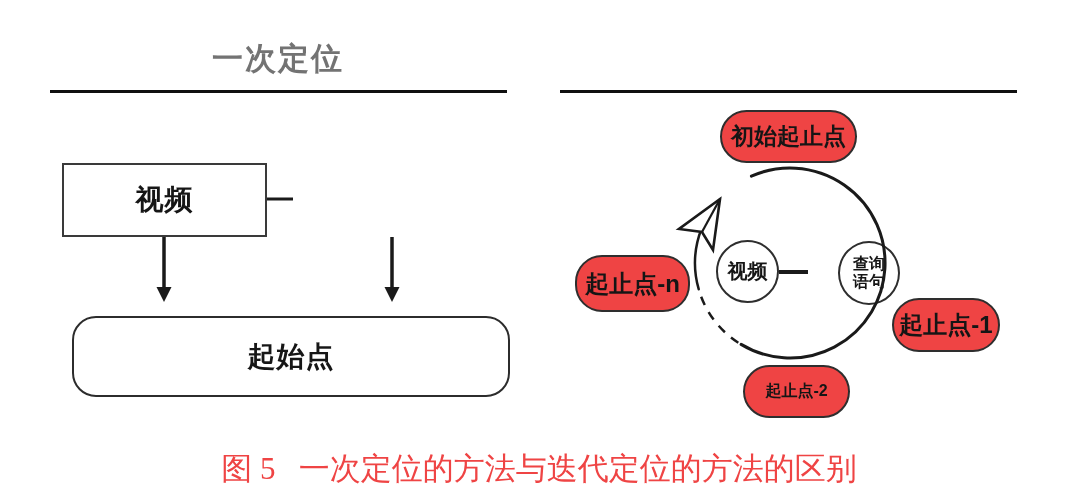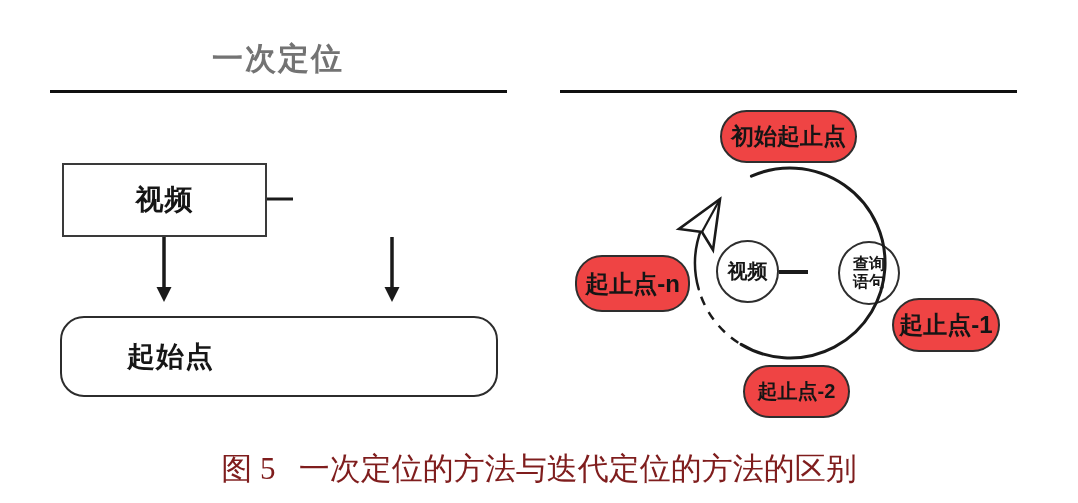"起始点" .result-box { grid-template-columns: 1fr 1fr -> 1fr; left: 60px -> 72px }
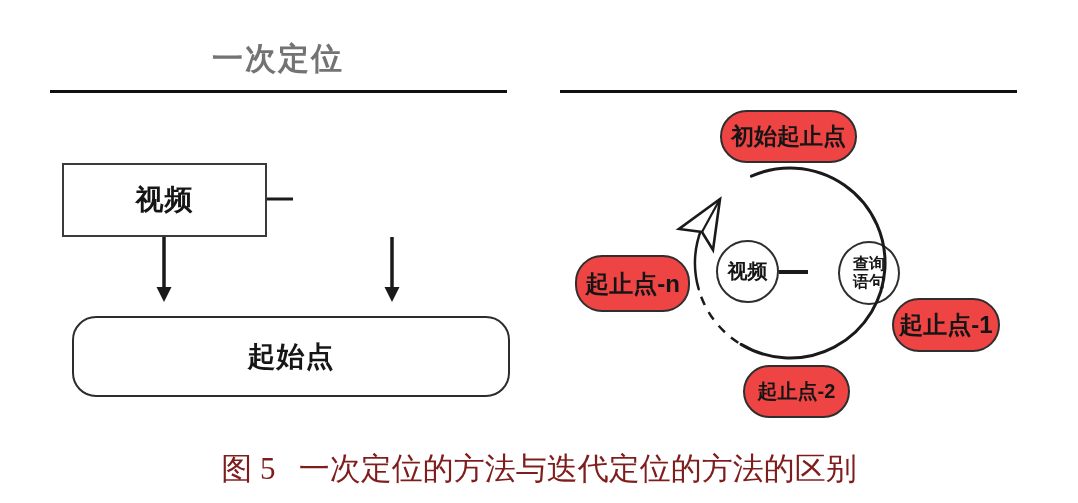"起止点-2" #pill-2 { font-size: 20px -> 16px }
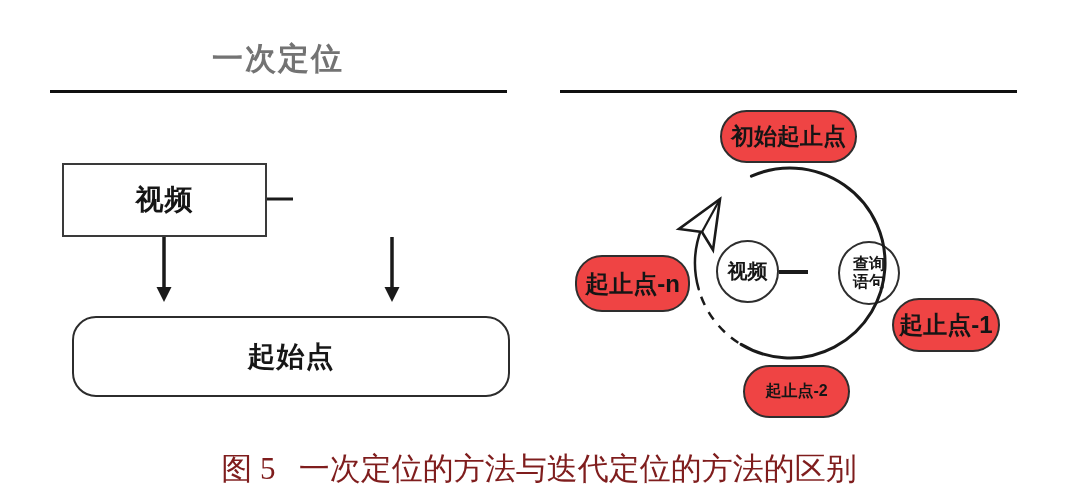"图 5 一次定位的方法与迭代定位的方法的区别" #caption { color: #7f1d1d -> #ef4444 }
